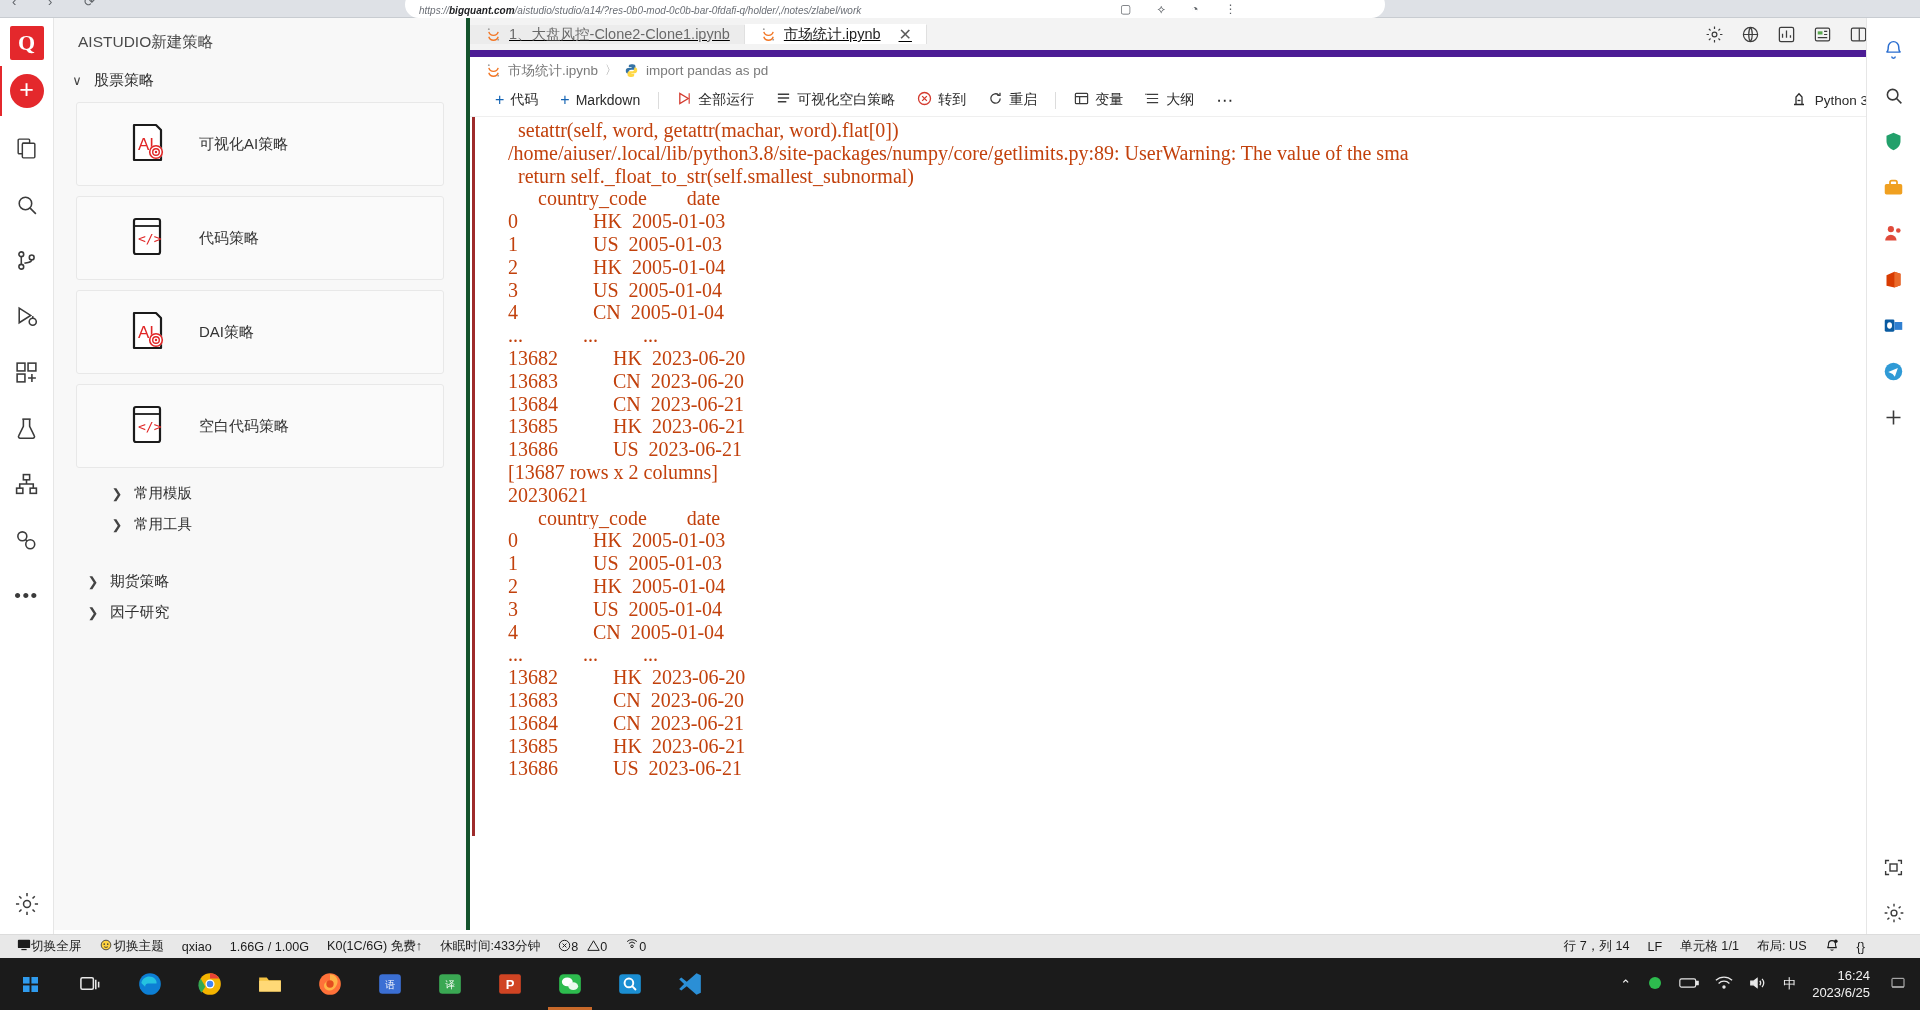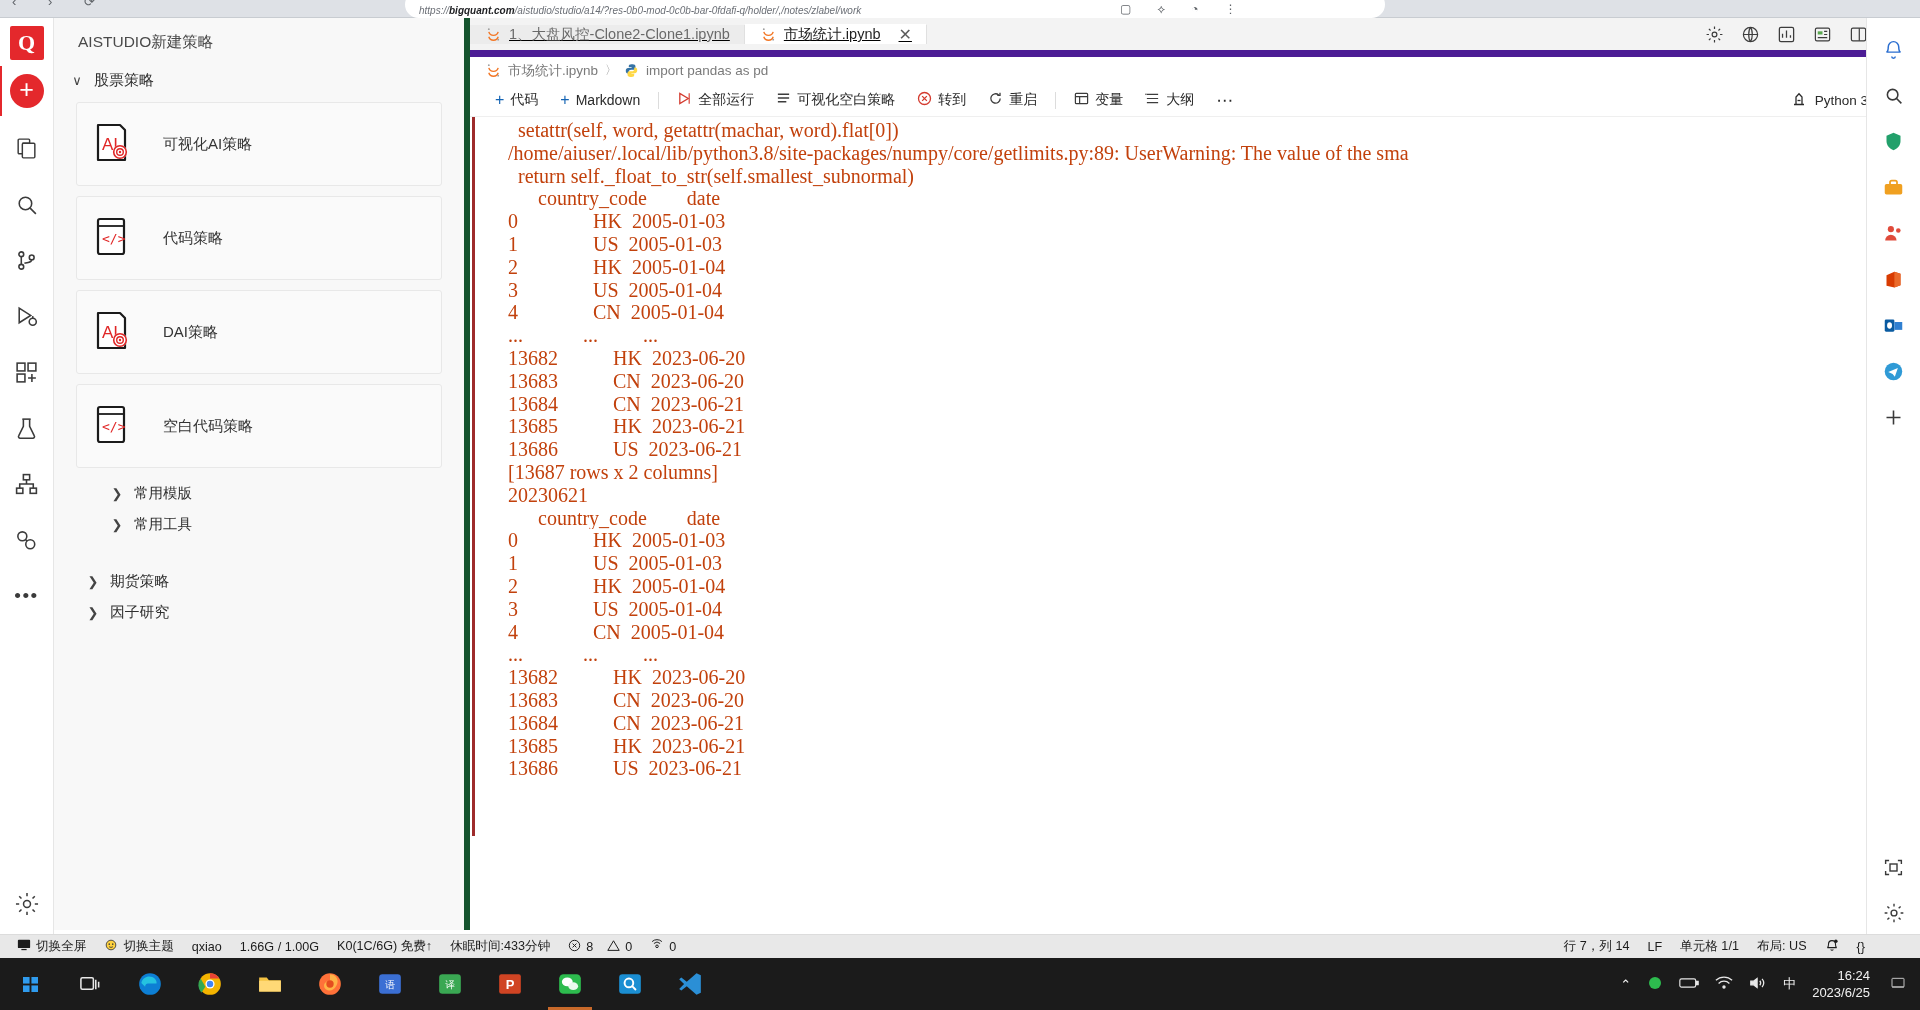"AISTUDIO新建策略" .side-panel { border-right: 6px solid #14532d -> 4px solid #14532d }
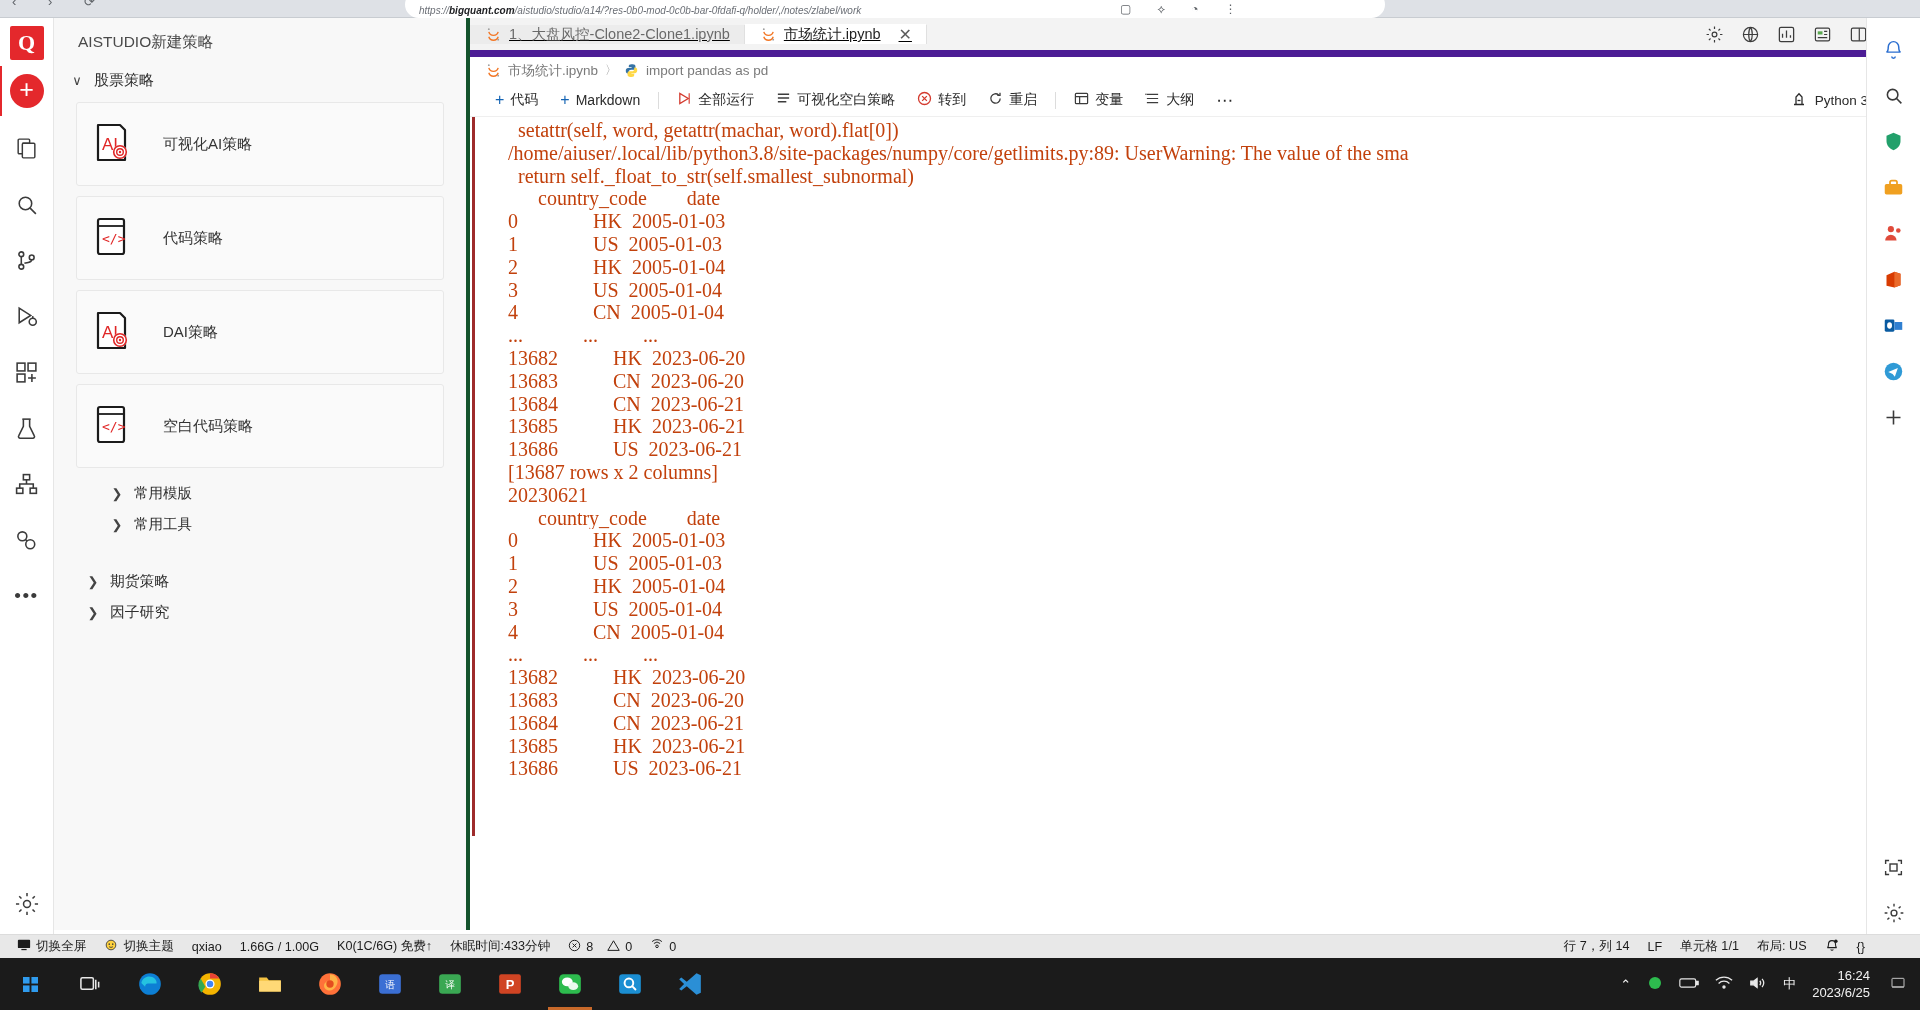"AI" .card { padding-left: 12px -> 48px }
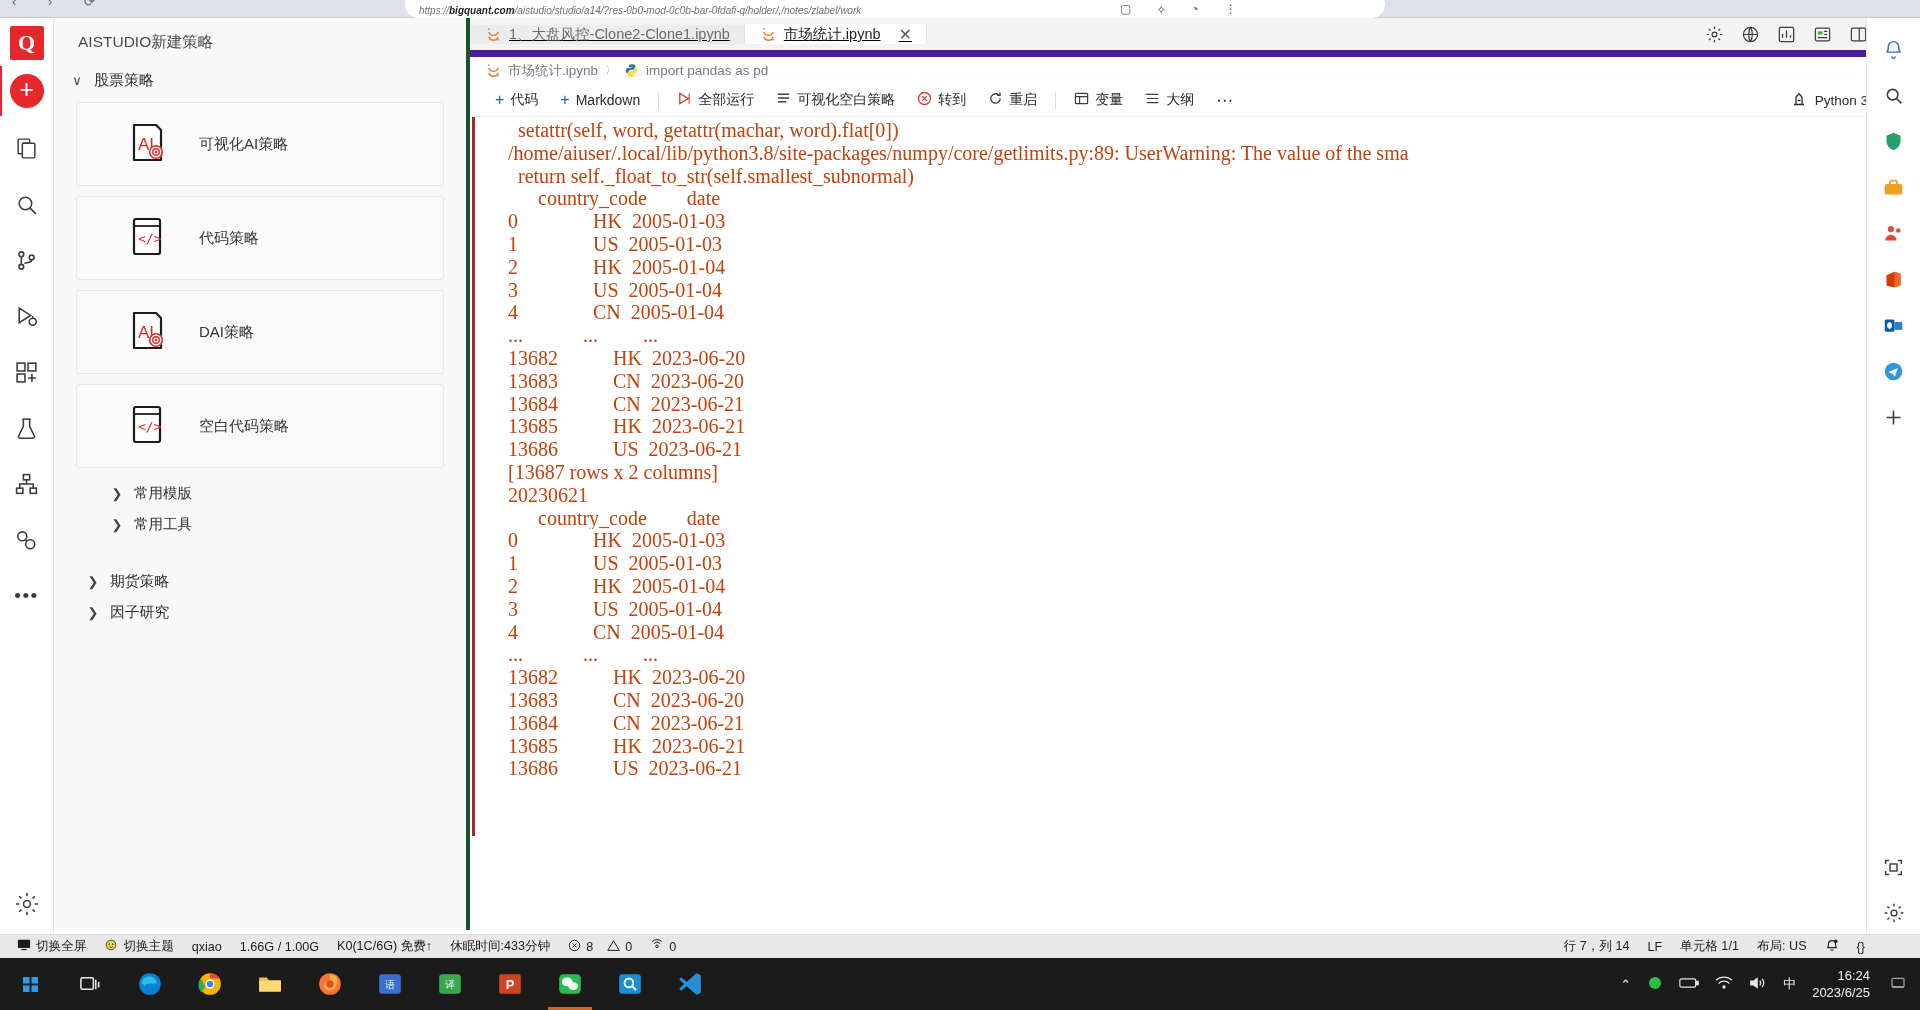"切换全屏" .sb-item { gap: 5px -> none }
